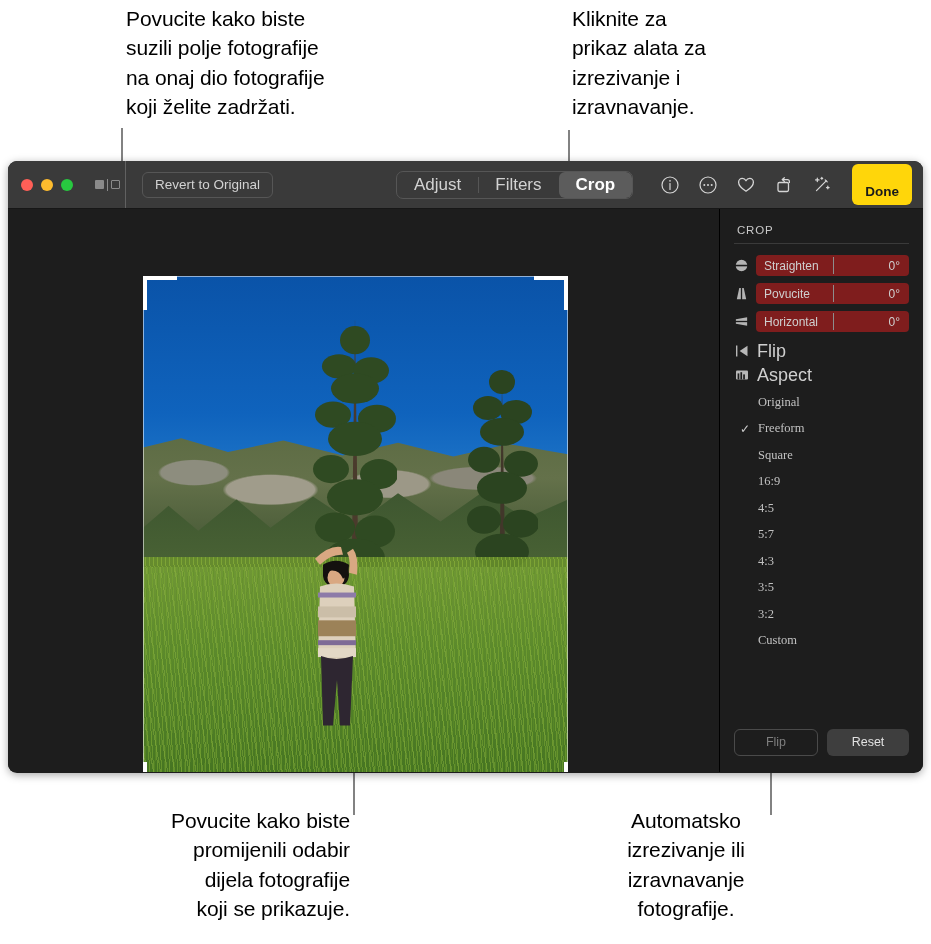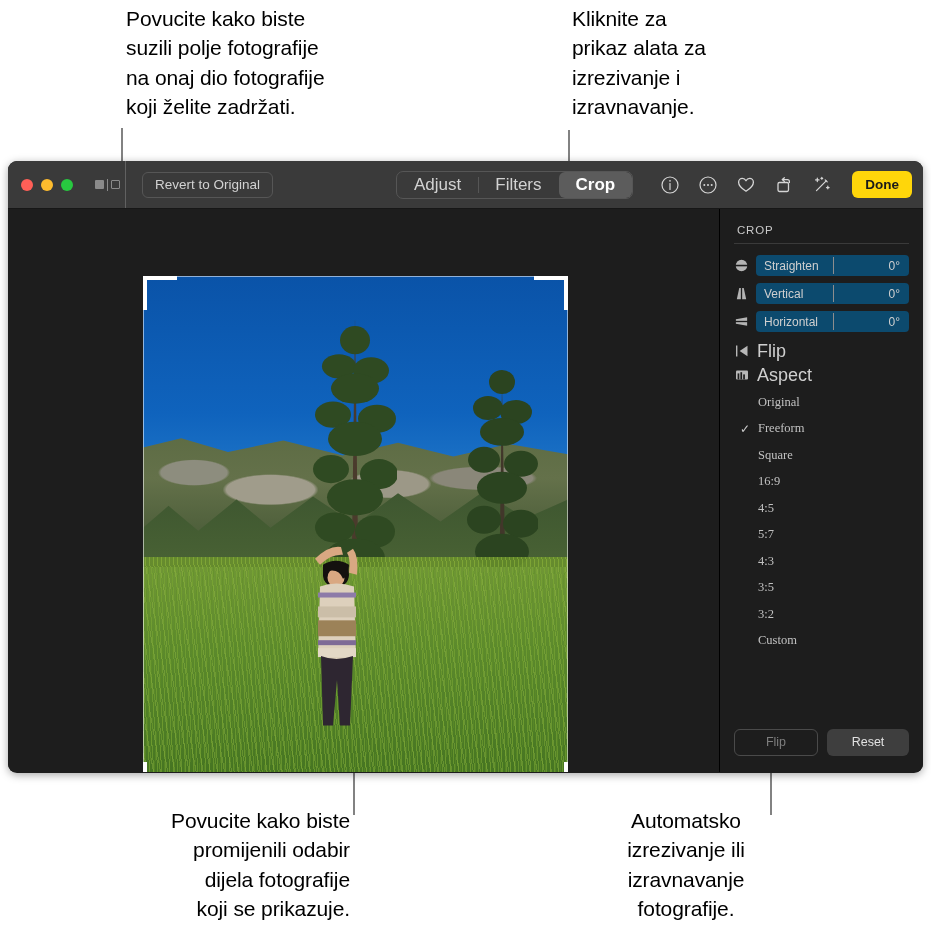"Done" #done-btn { padding: 6px 13px 6px -> 20px 13px 6px }
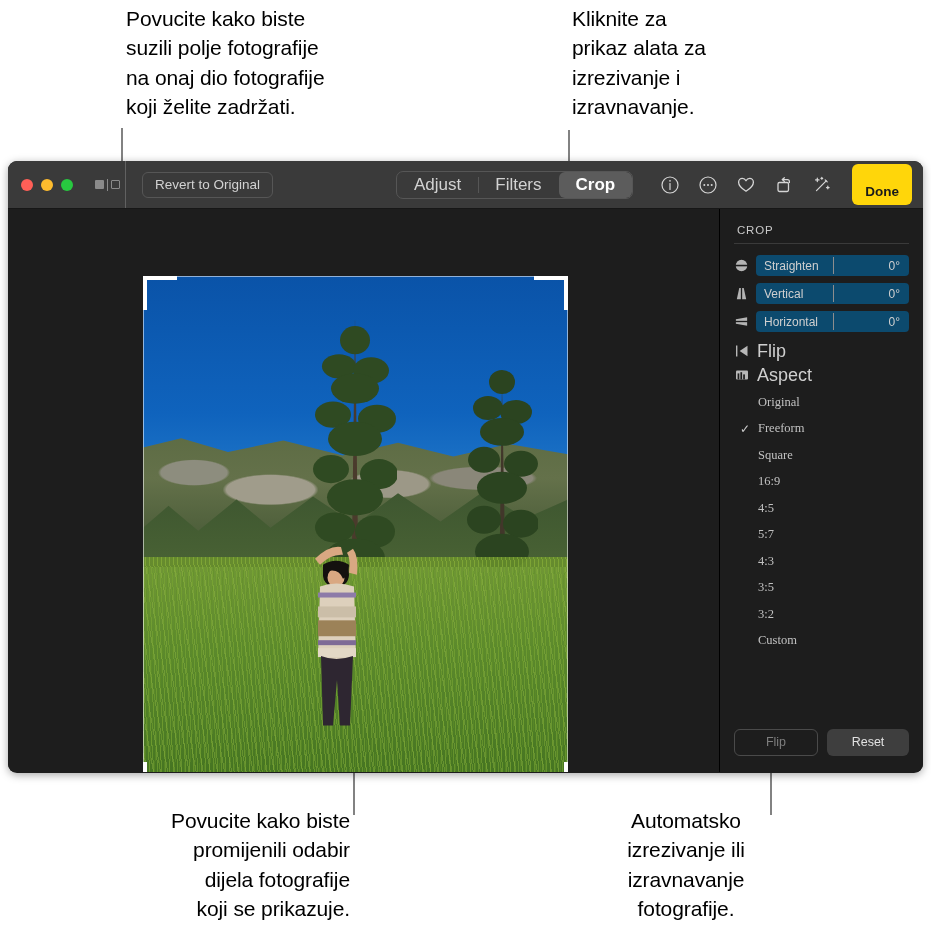"Straighten" .slider-track { background: #0c4a6e -> #7f1d1d }
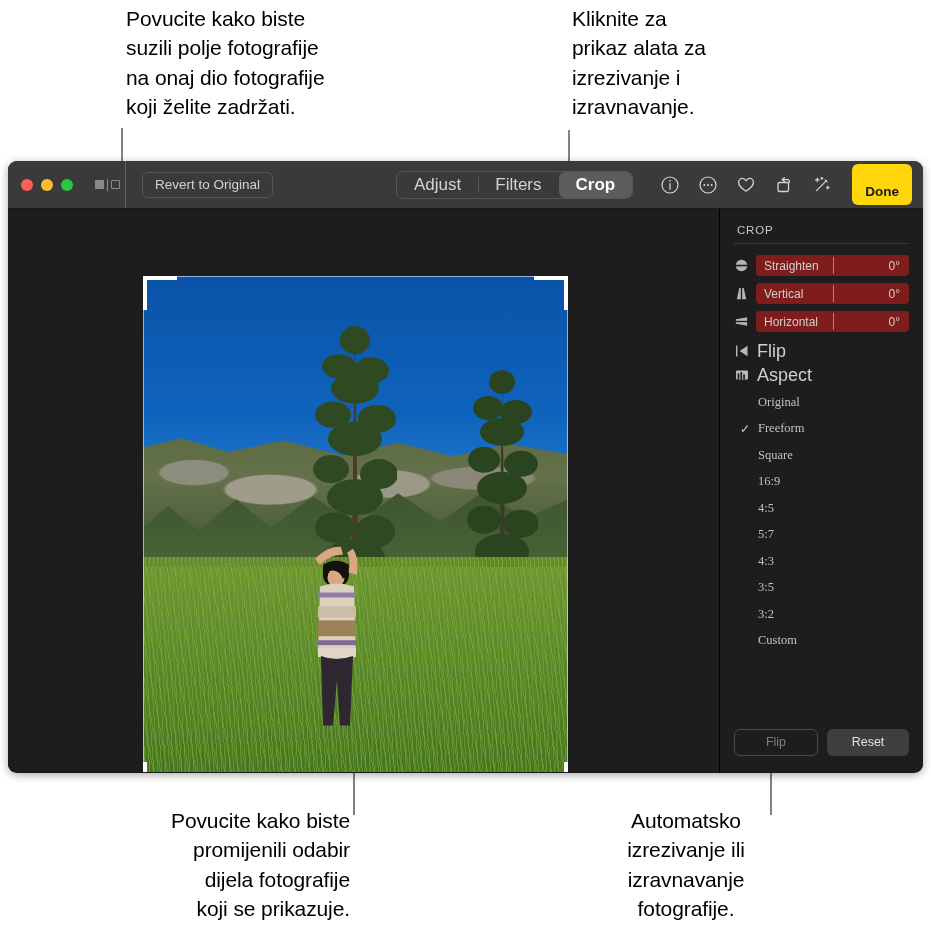"Vertical" span.slider-label { text: Vertical -> Povucite }
